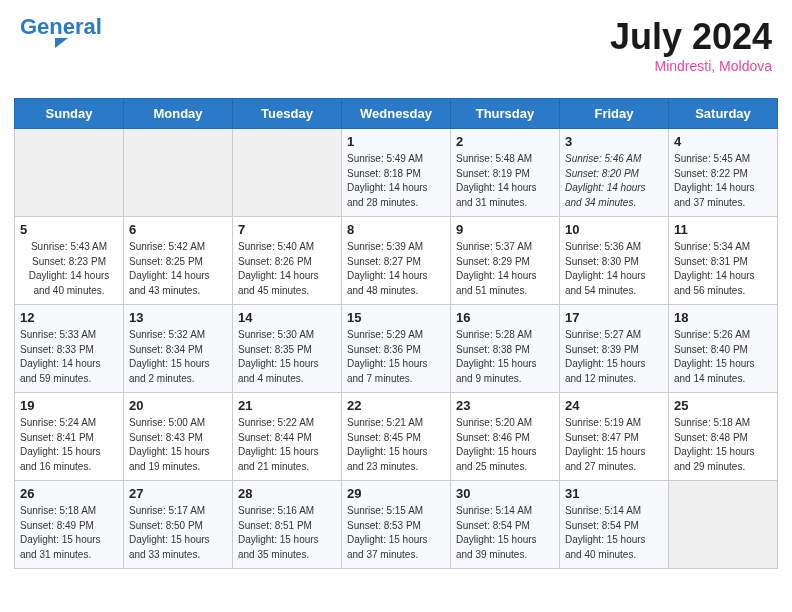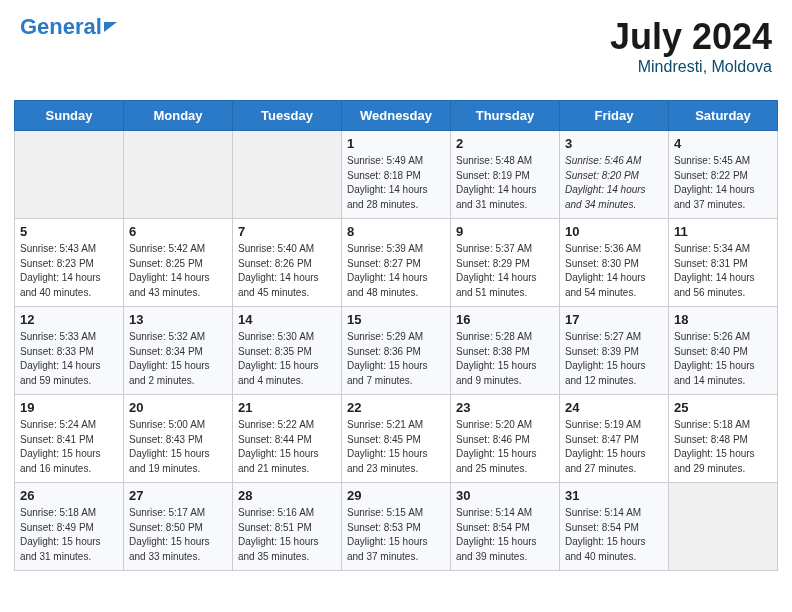"General" div { flex-direction: none -> column }
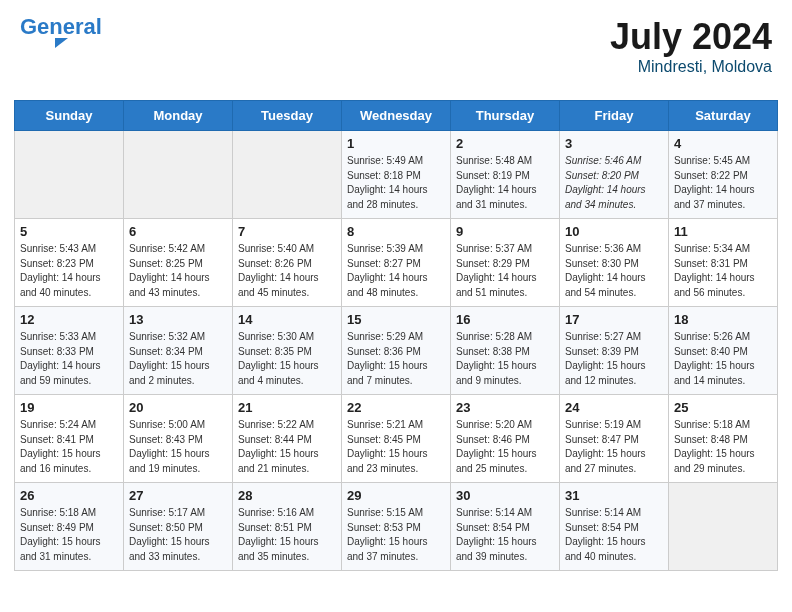"Mindresti, Moldova" .location-title { color: #0c4a6e -> #ec4899; font-size: 16px -> 14px }
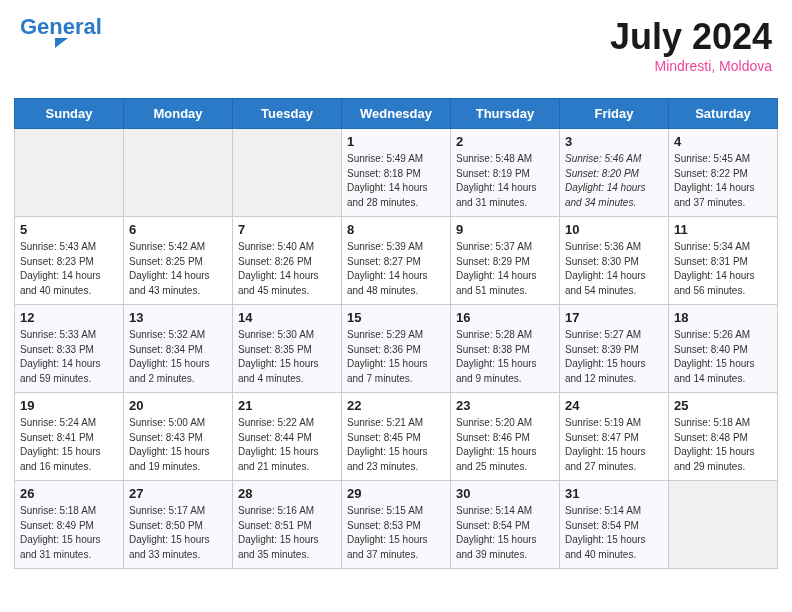"Sunrise: 5:43 AM" div.day-info { text-align: none -> center }
